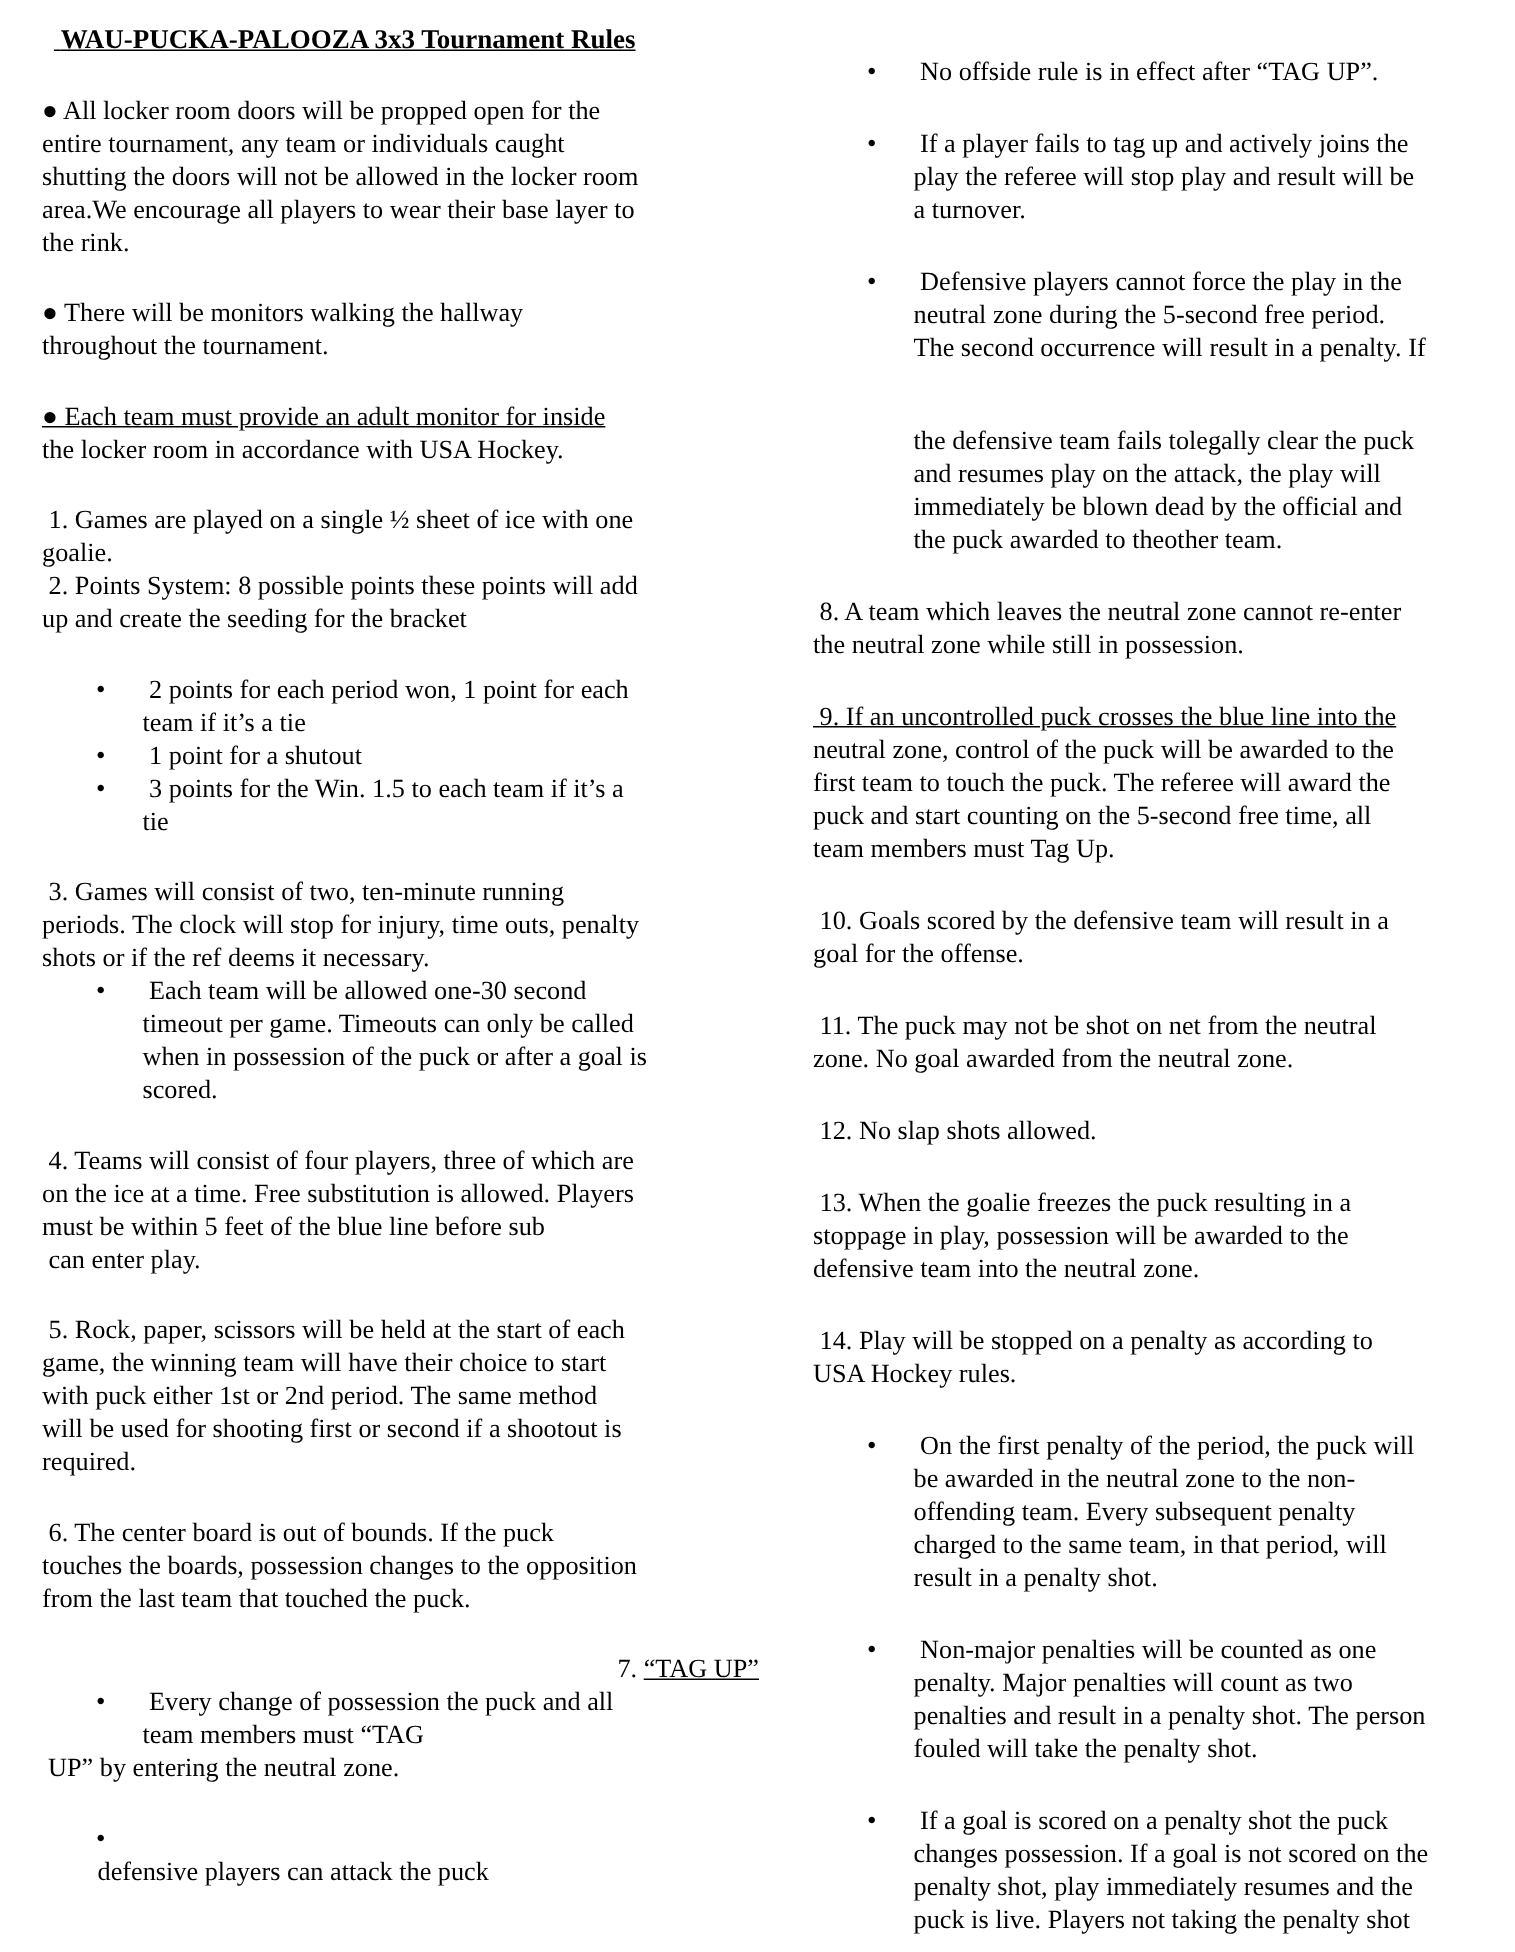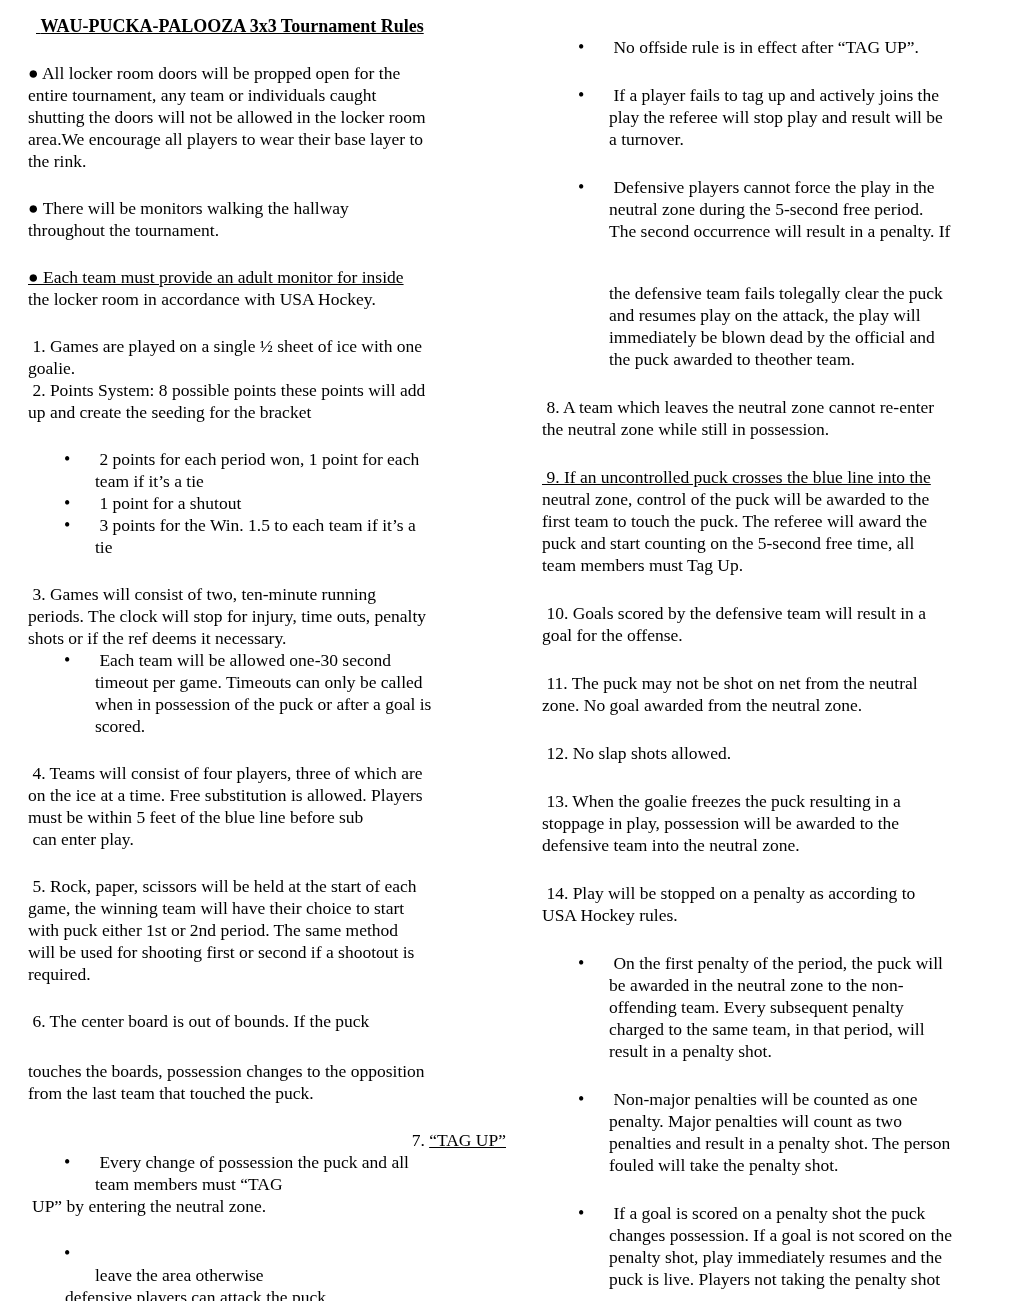"touches the boards, possession changes" div.line { margin-top: 28px -> none }
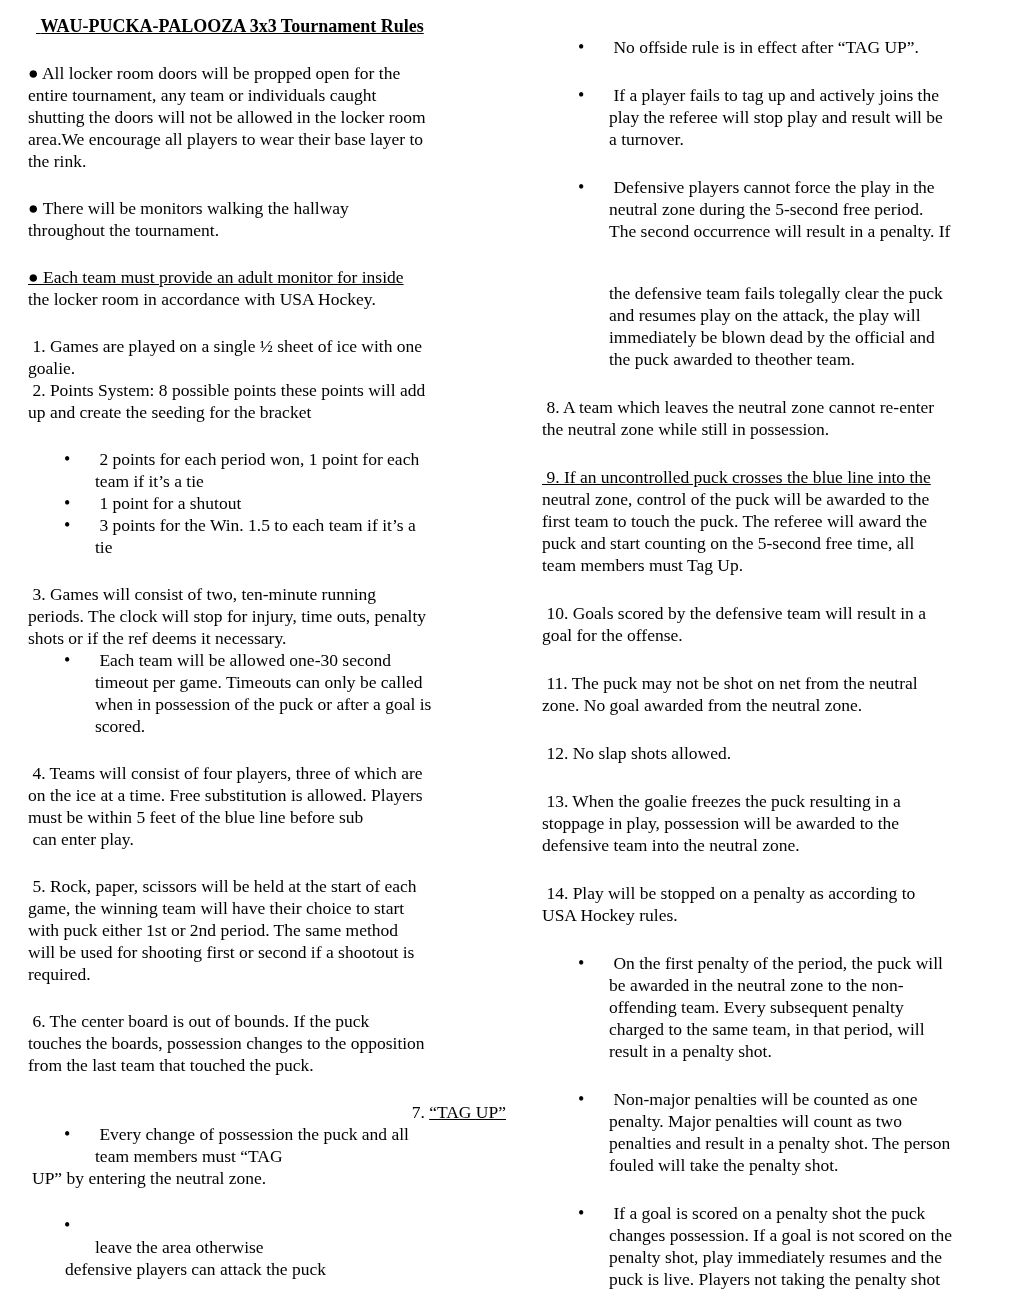"leave the area otherwise" div.line { html: <div><span>leave the area otherwise</span></div> -> none }
